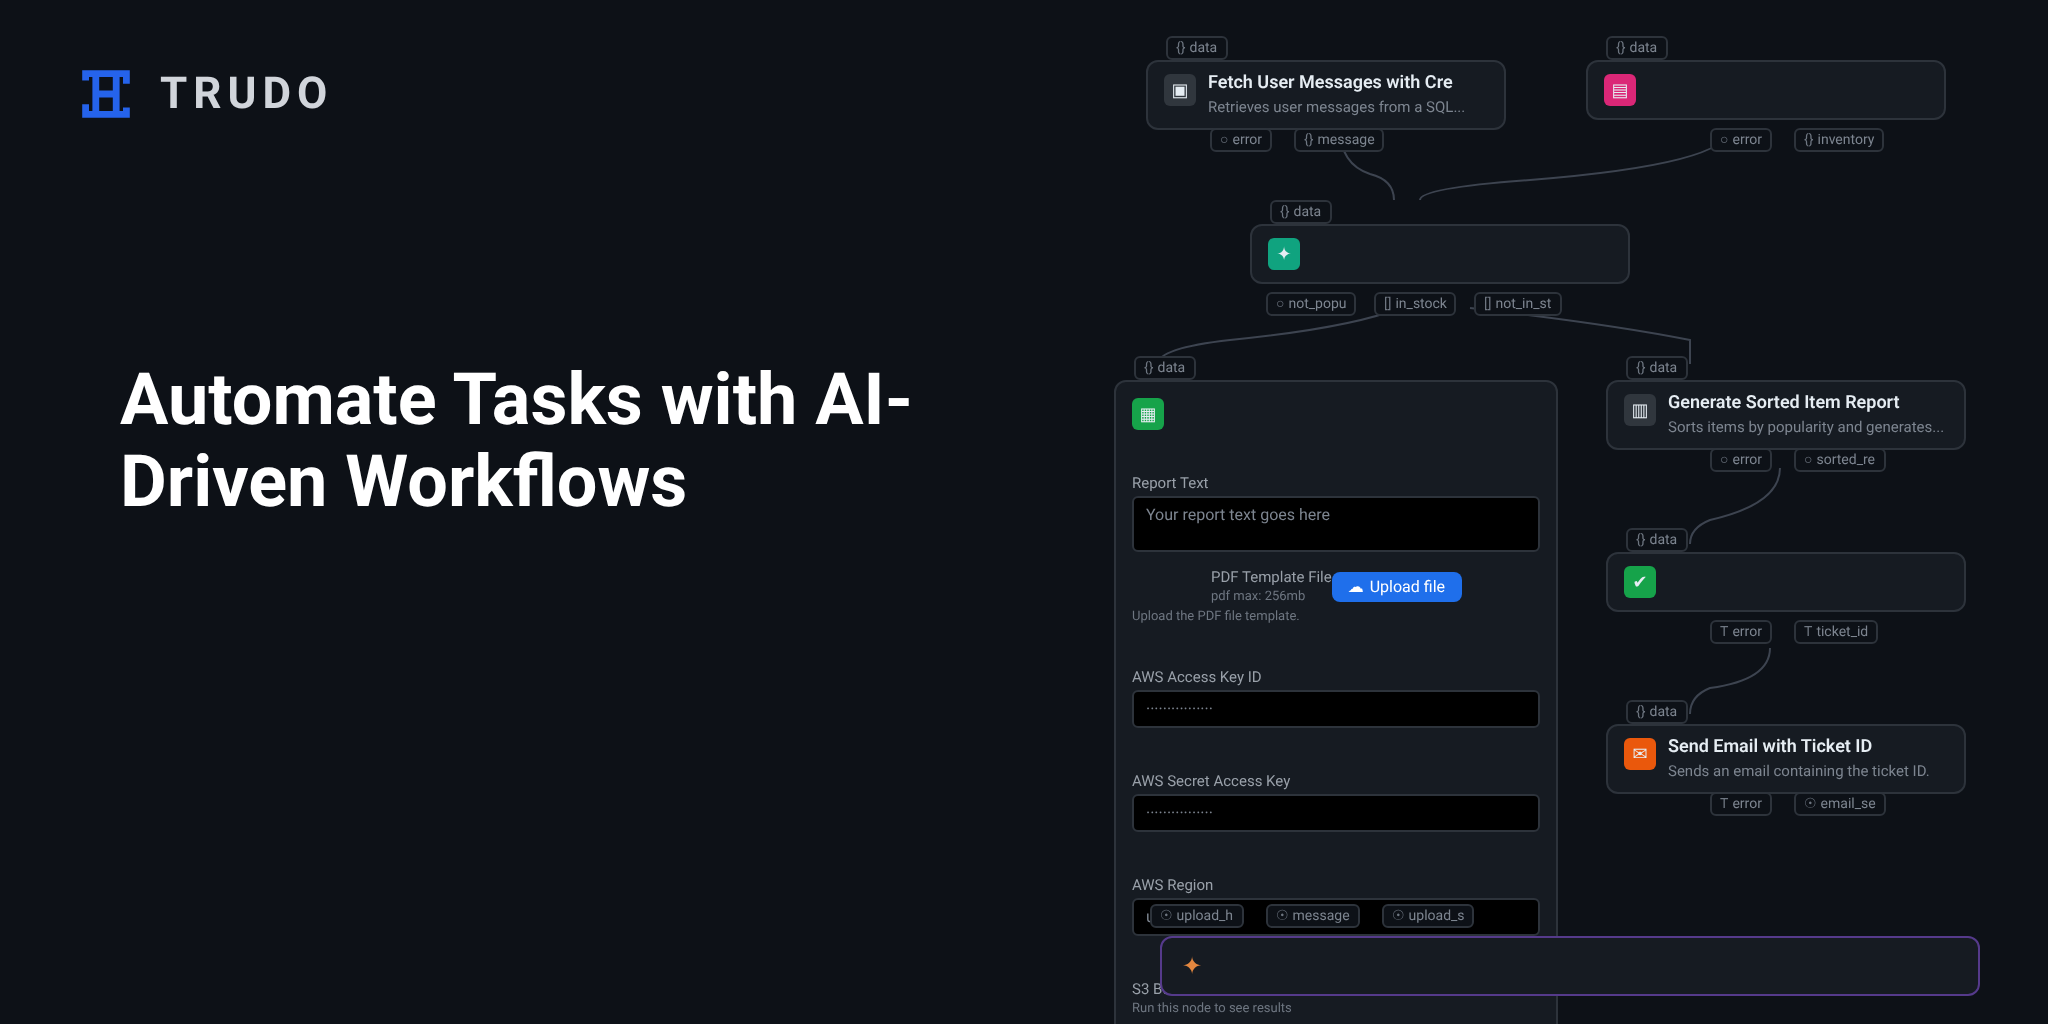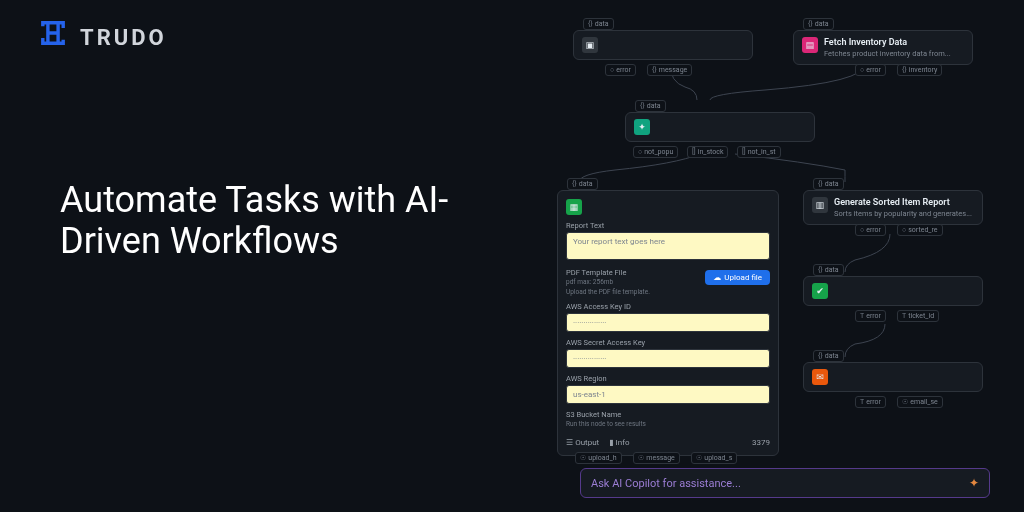"TRUDO" .logo { align-items: flex-end -> center; top: 16px -> 30px }
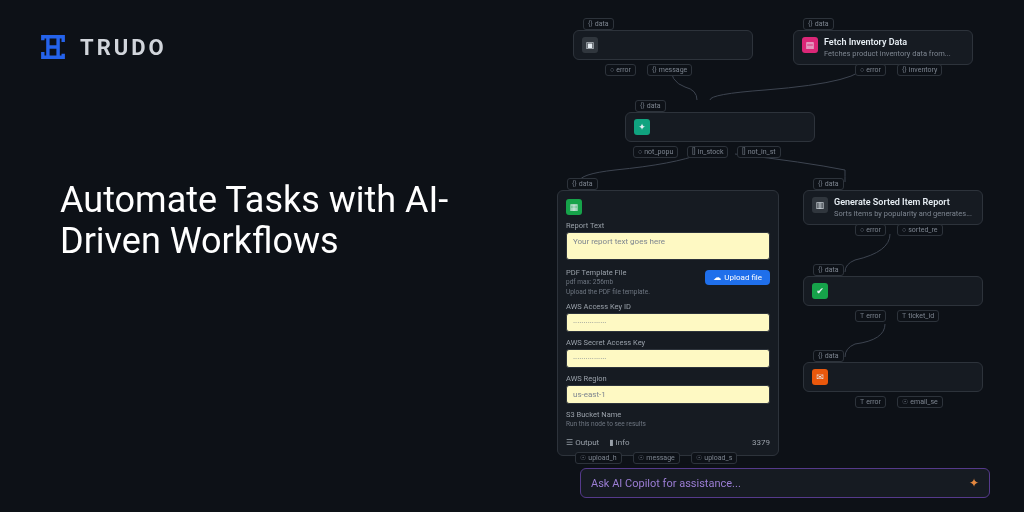"Fetch User Messages with Cre" div { html: none -> <div> <div>Fetch User Messages with Cre</div> <div>Retrieves user messages from a SQL...</div> </div> }
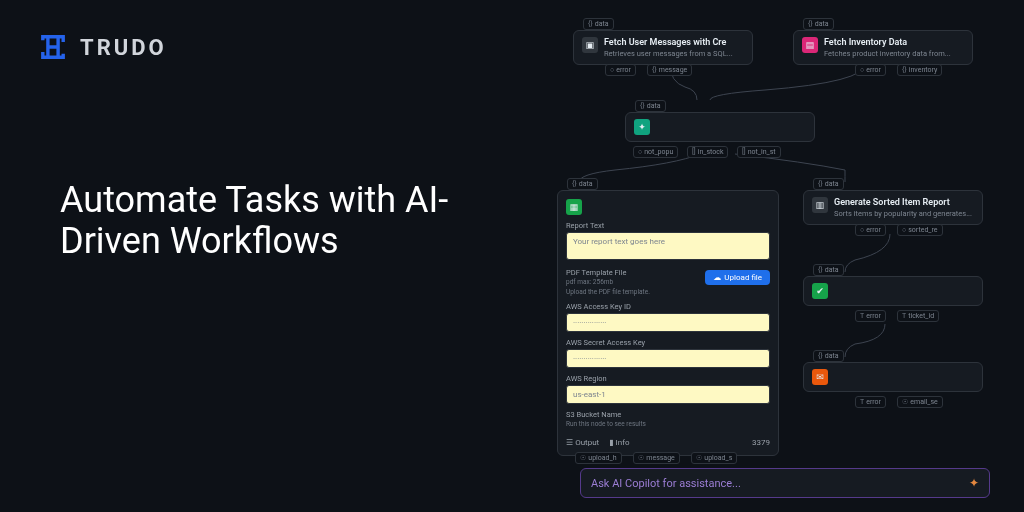"Fetch Inventory Data" div { html: <div> <div>Fetch Inventory Data</div> <div>Fetches product inventory data from...</div> </div> -> none }
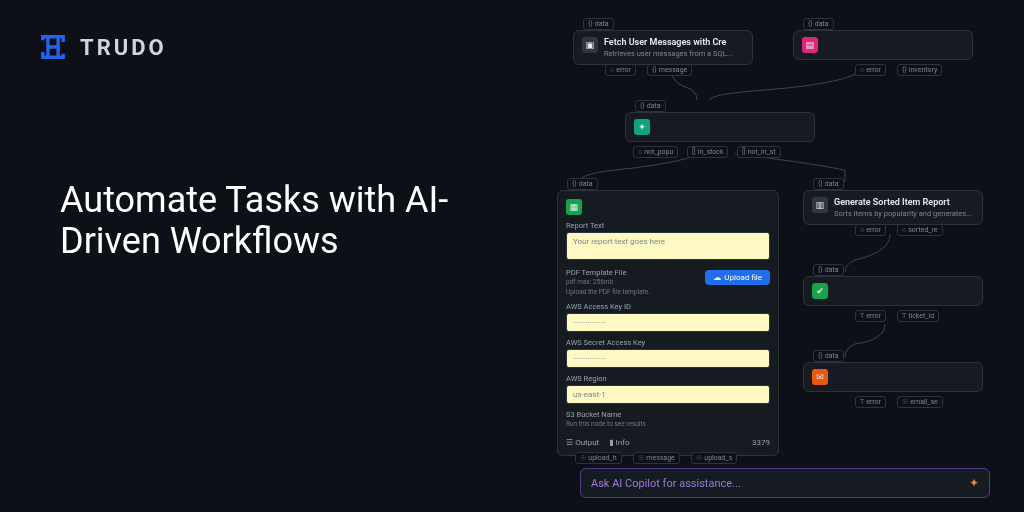"Automate Tasks with AI-Driven Workflows" .hero h1 { font-weight: 400 -> 700 }
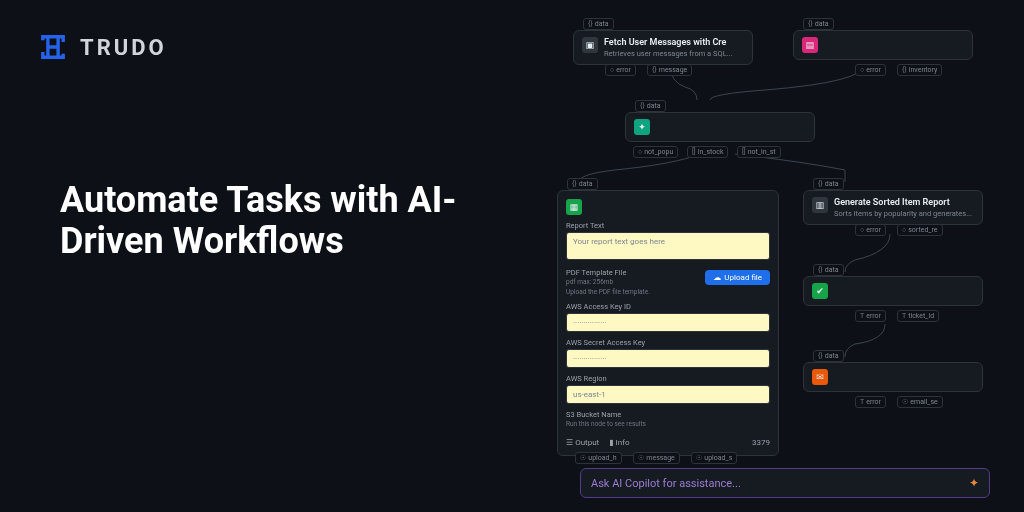"Report Text" .field-label { margin-top: 6px -> 22px }
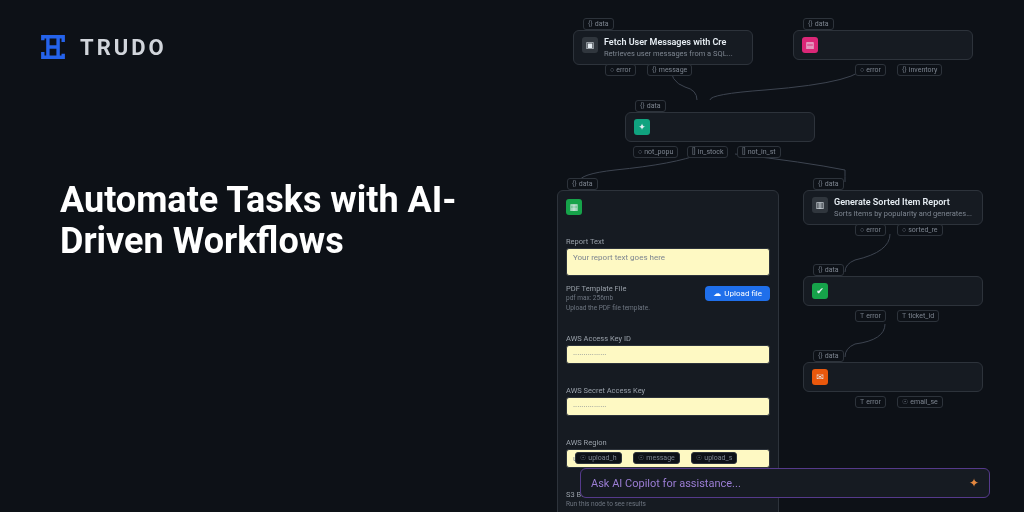"Your report text goes here" .field-box { background: #fef9c3 -> #000000 }
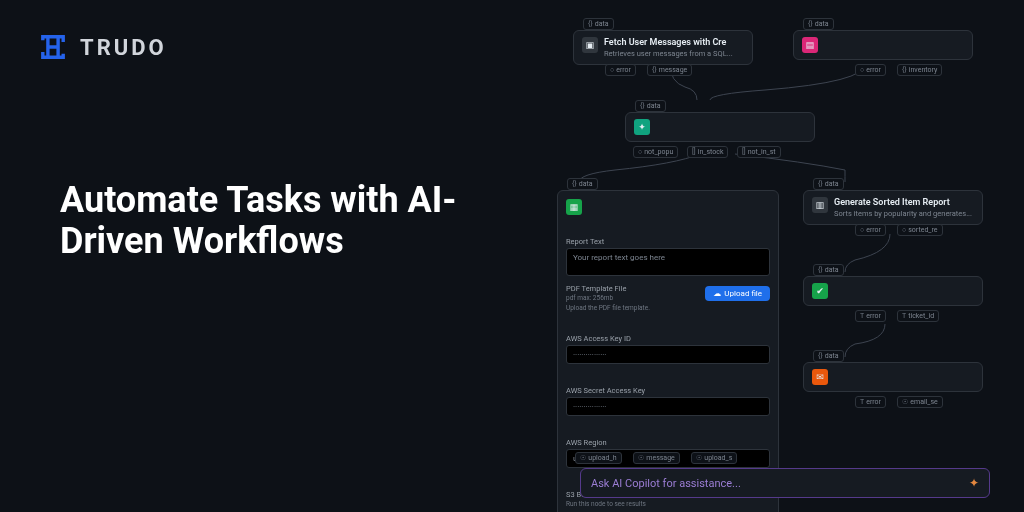"PDF Template File" div { justify-content: space-between -> center }
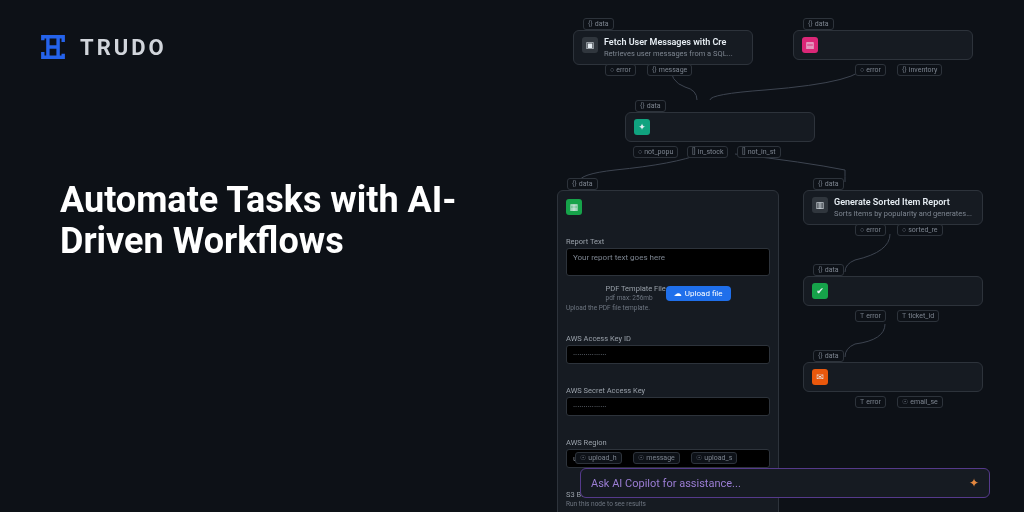"Send Email with Ticket ID" div { html: none -> <div> <div>Send Email with Ticket ID</div> <div>Sends an email containing the ticket ID.</div> </div> }
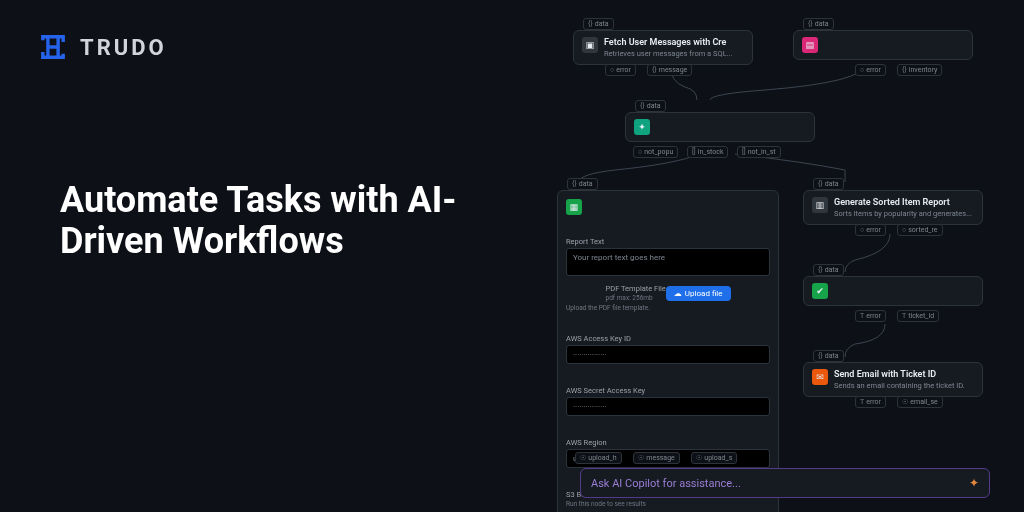"Ask AI Copilot for assistance..." span.copilot-text { html: <span>Ask AI Copilot for assistance...</span> -> none }
